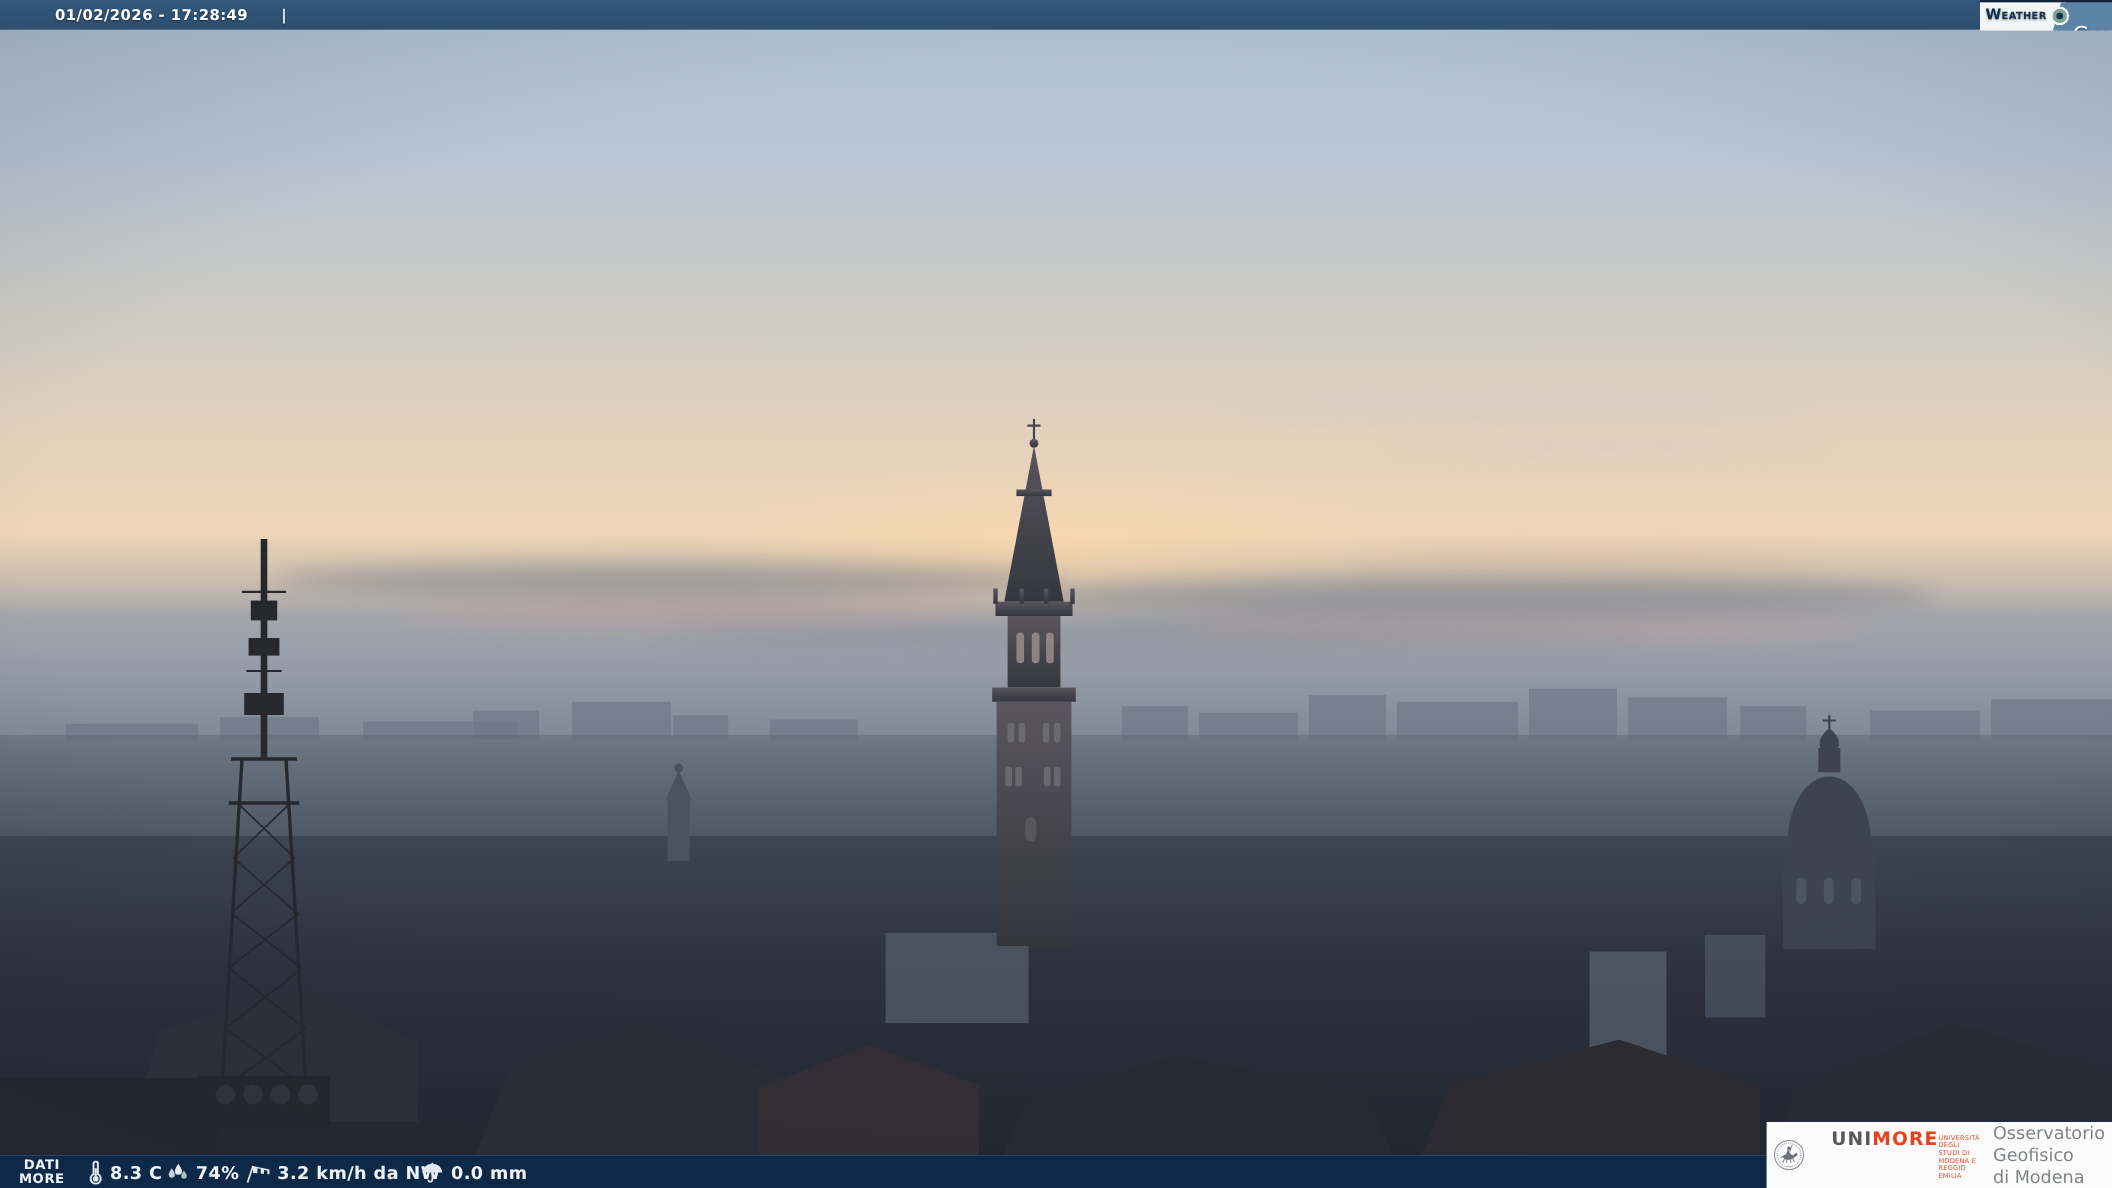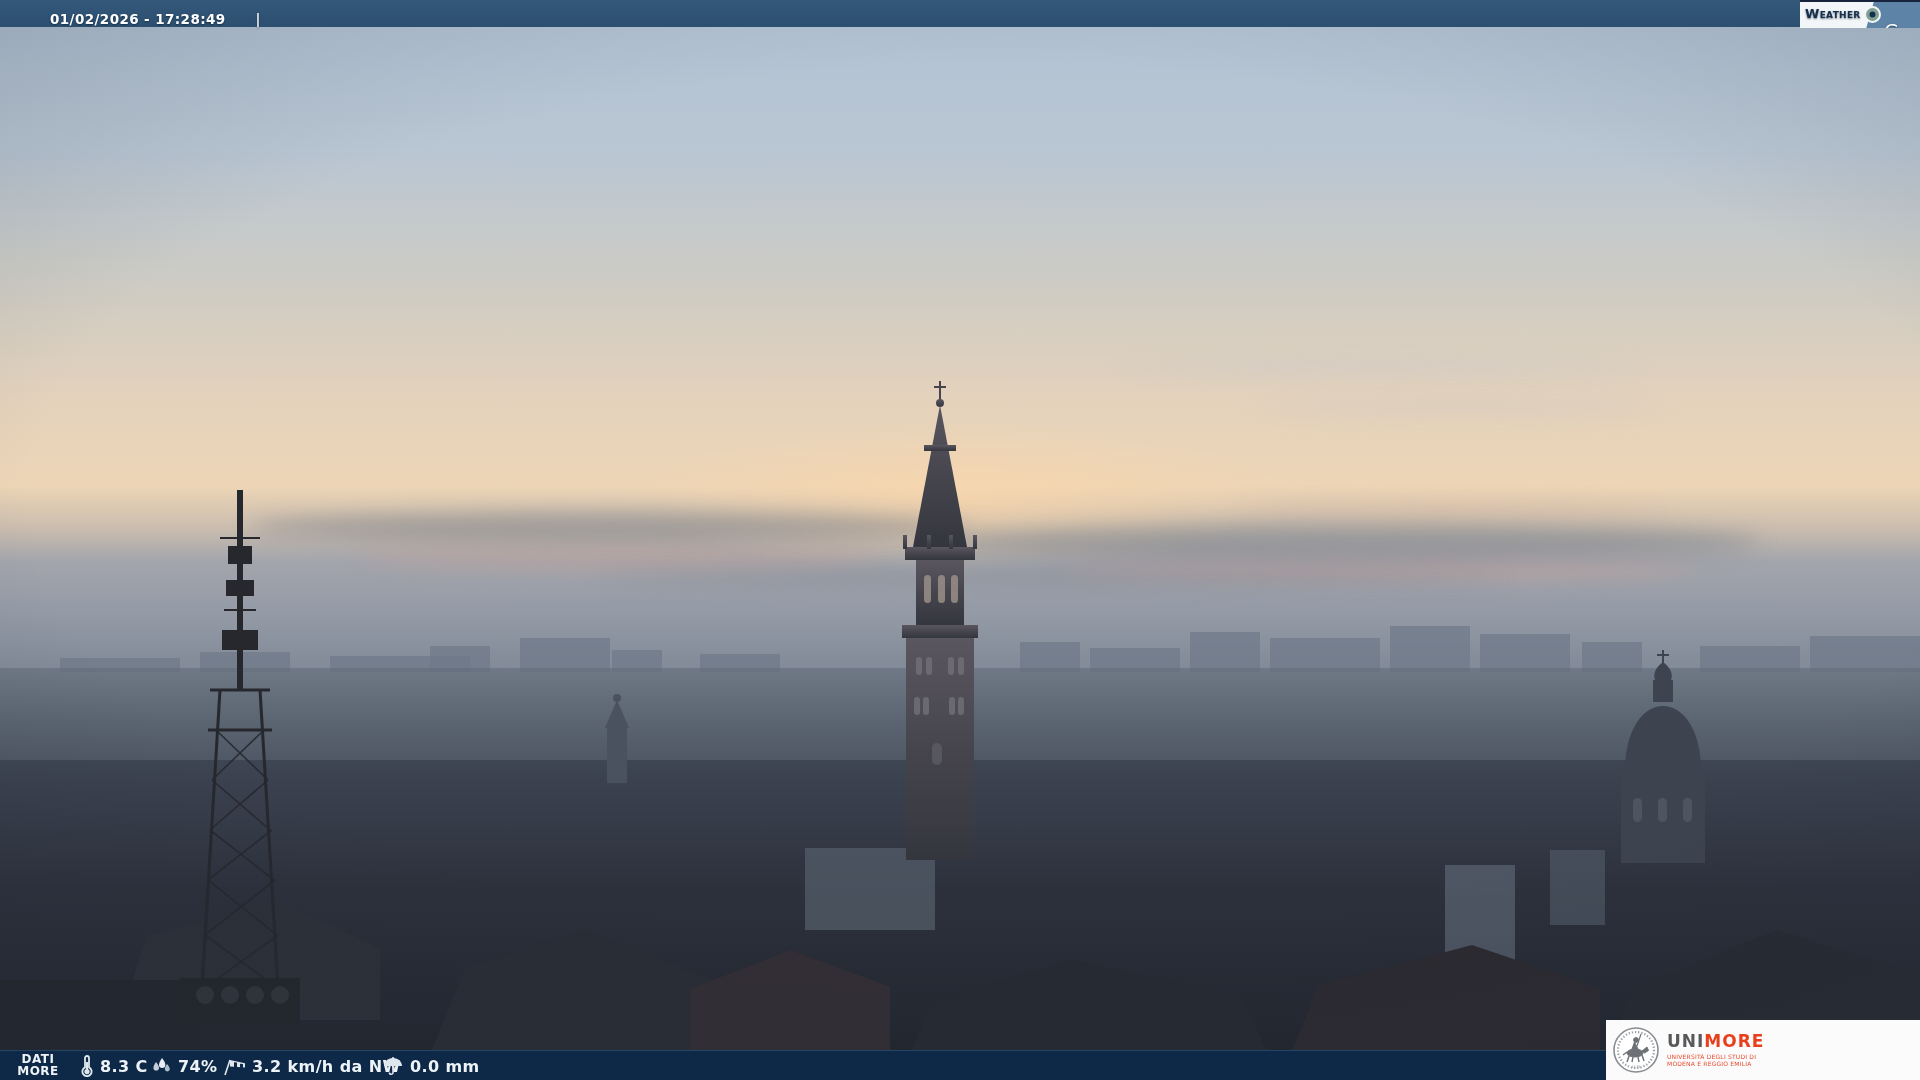"01/02/2026 - 17:28:49" .topbar { align-items: flex-end -> center }
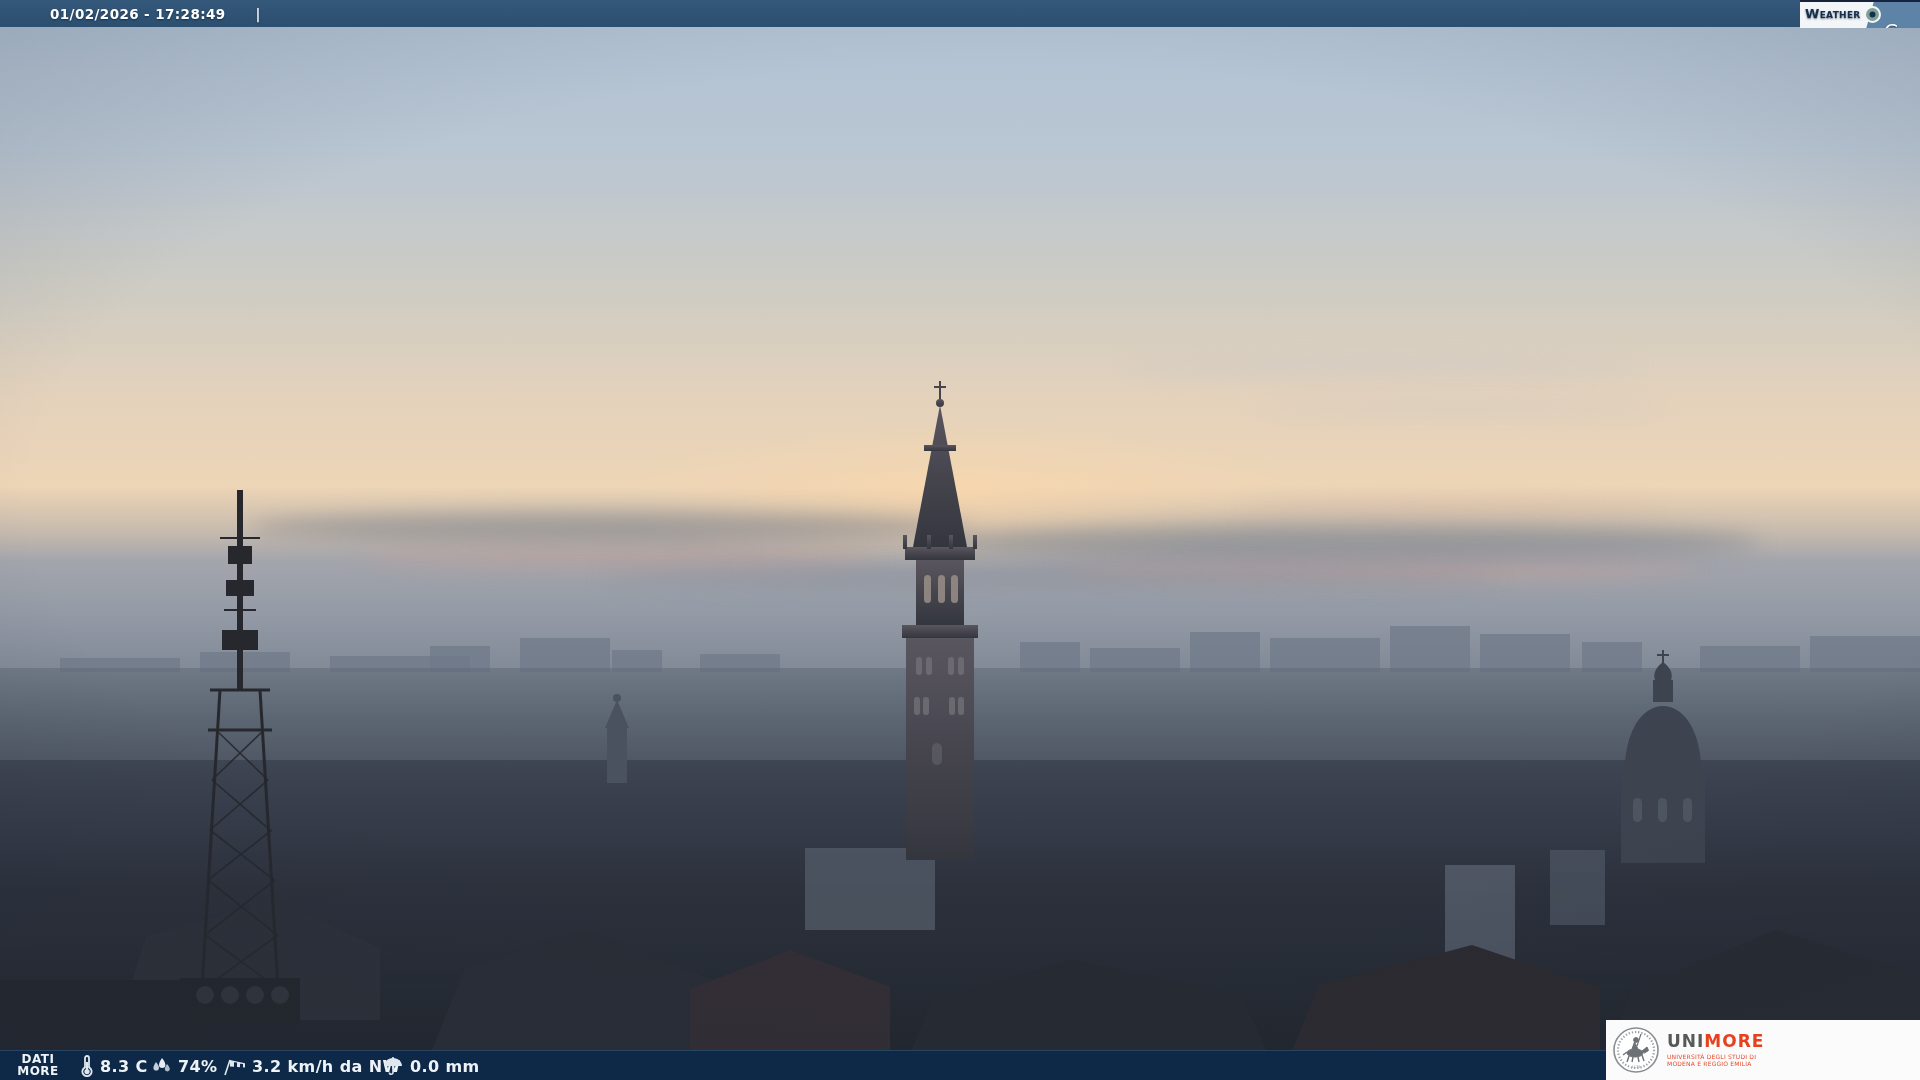"UNIMORE" .uni-col { flex-direction: column -> none; margin-left: 7px -> 24px }
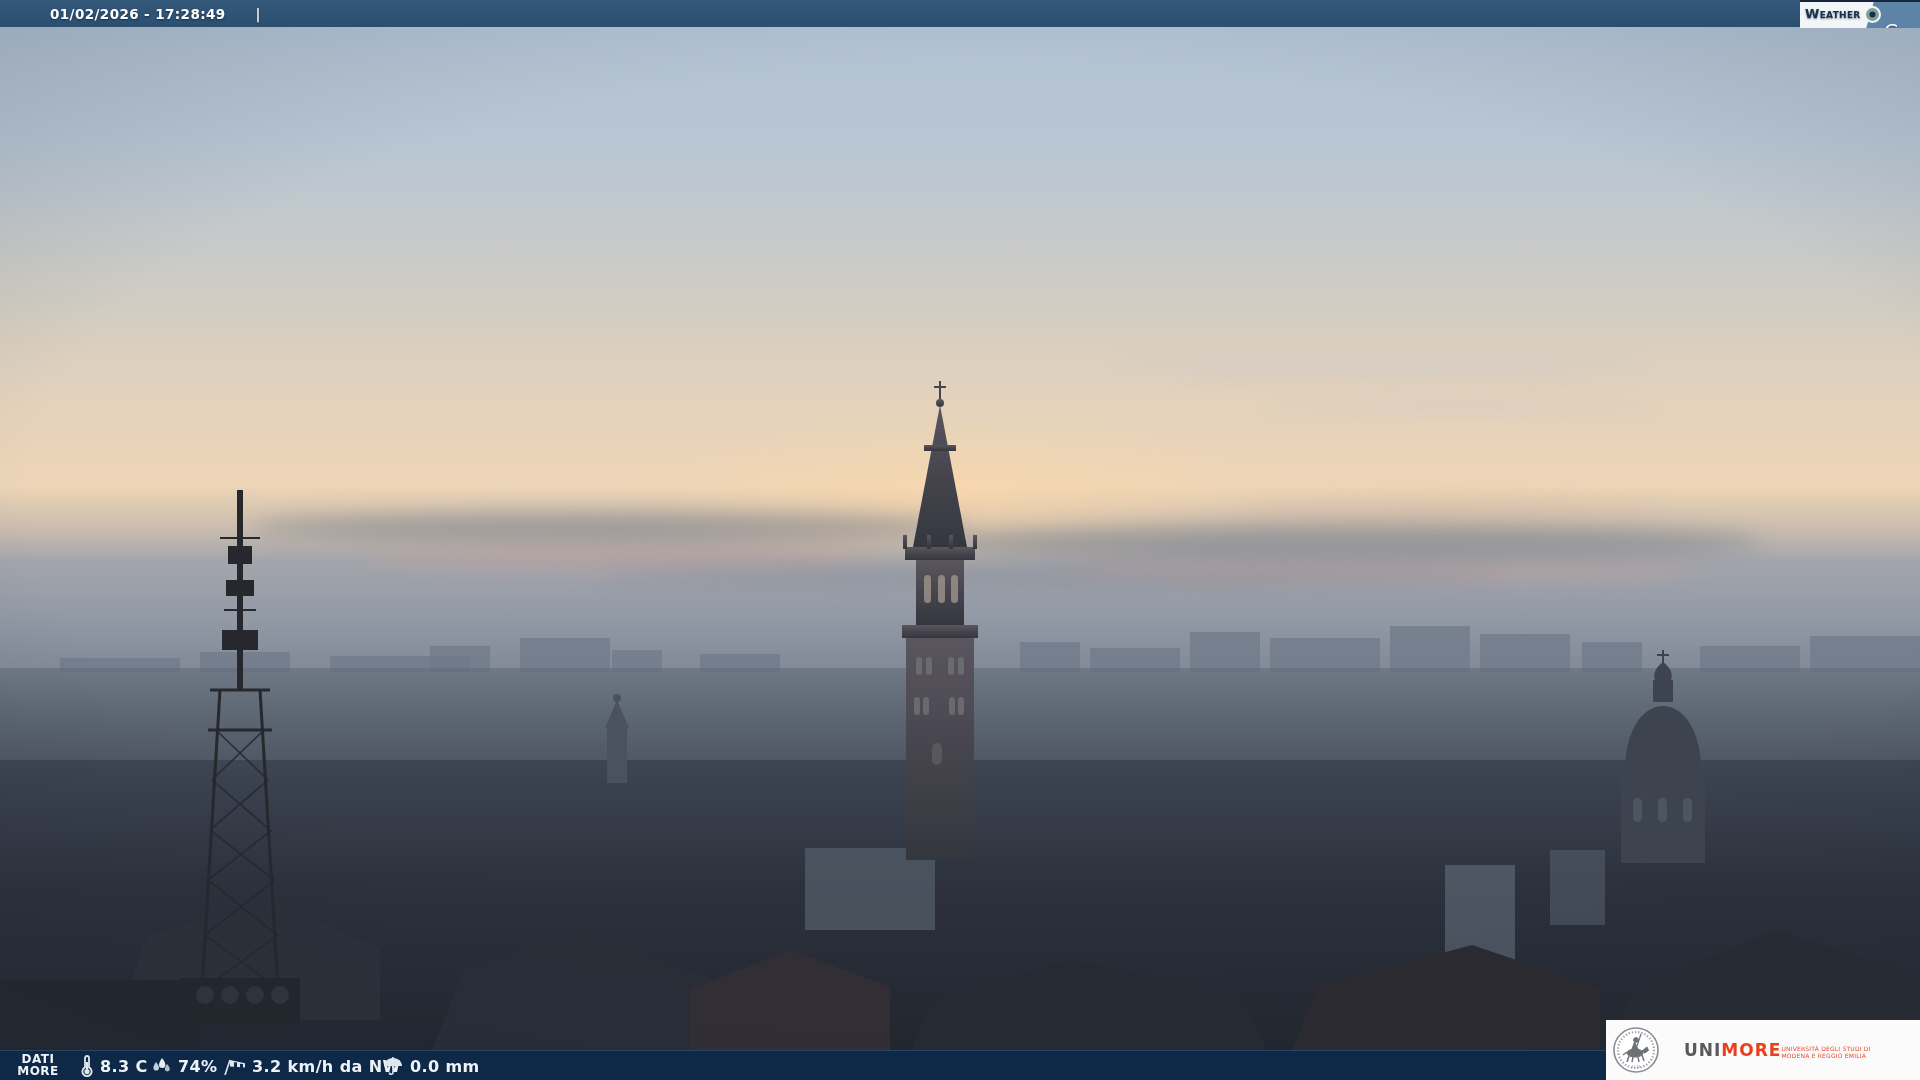"Osservatorio Geofisico" div.oss-col { html: none -> <div> <span>Osservatorio Geofisico</span> <span>di Modena</span> </div> }
